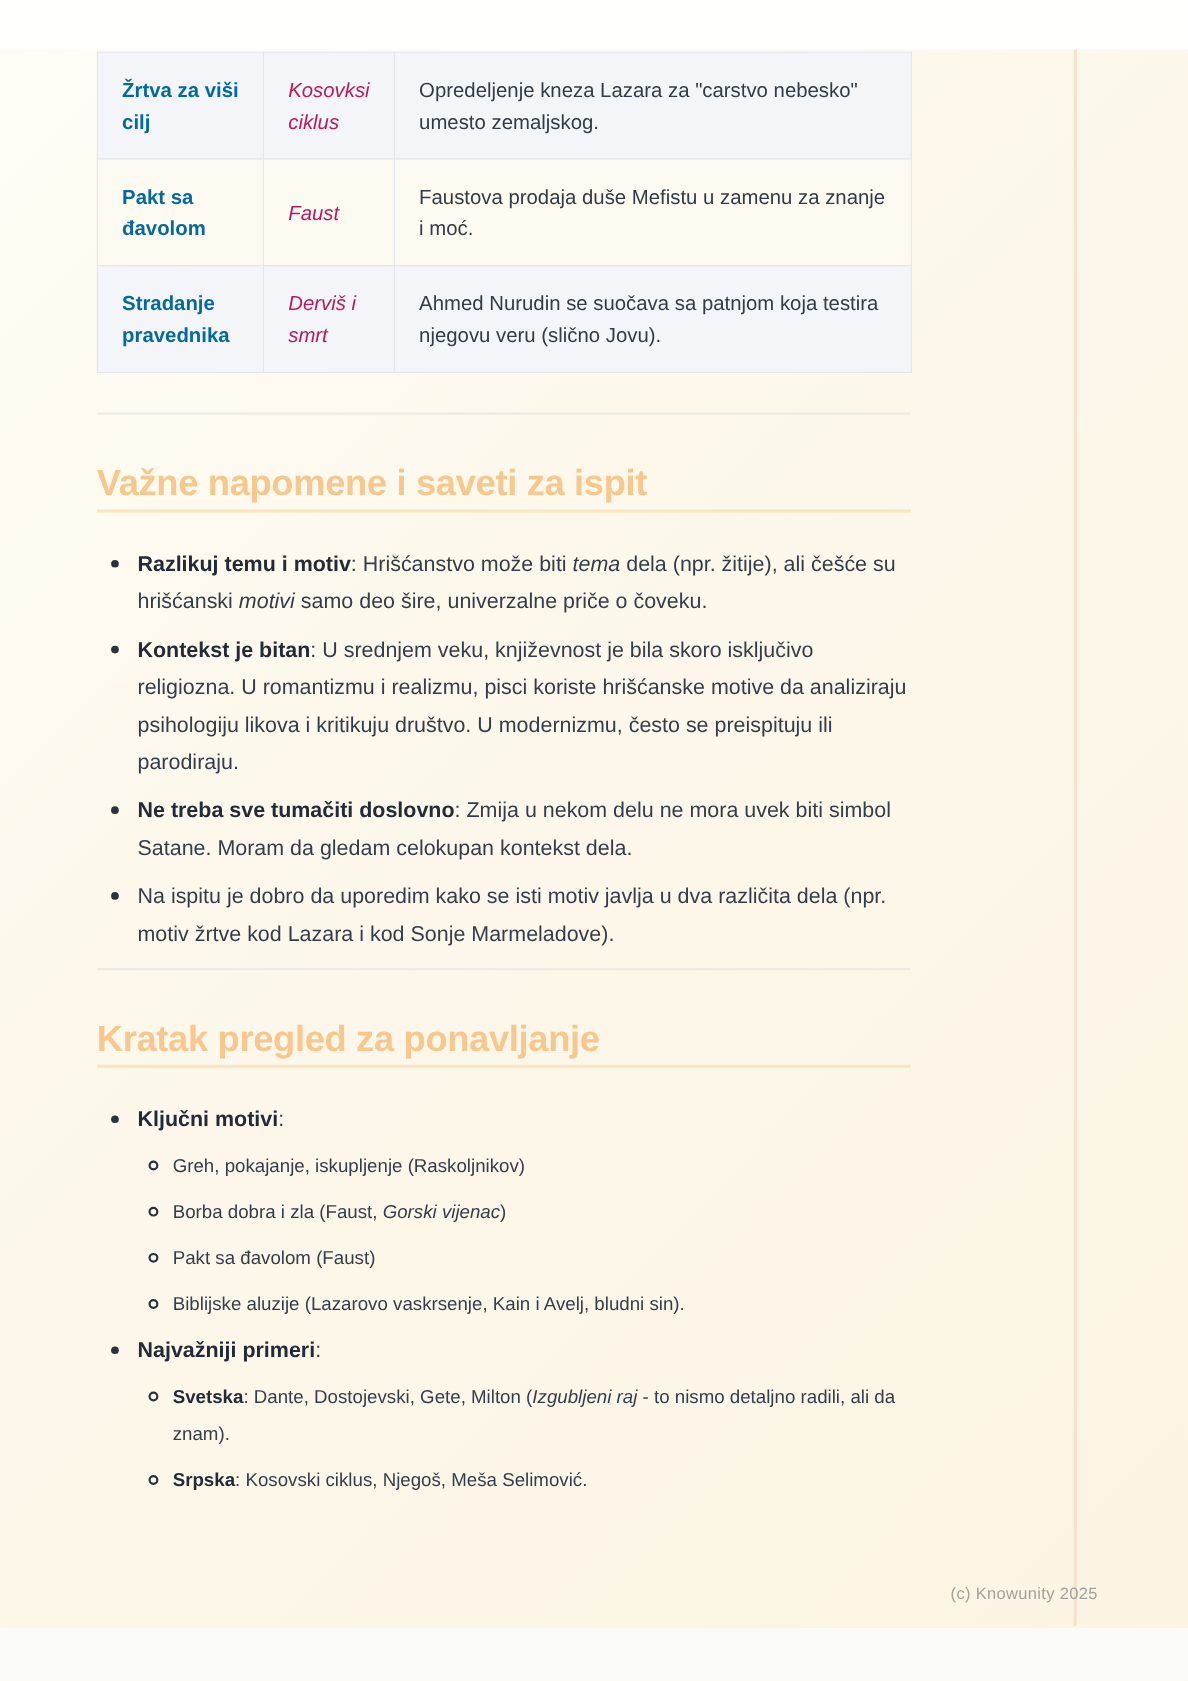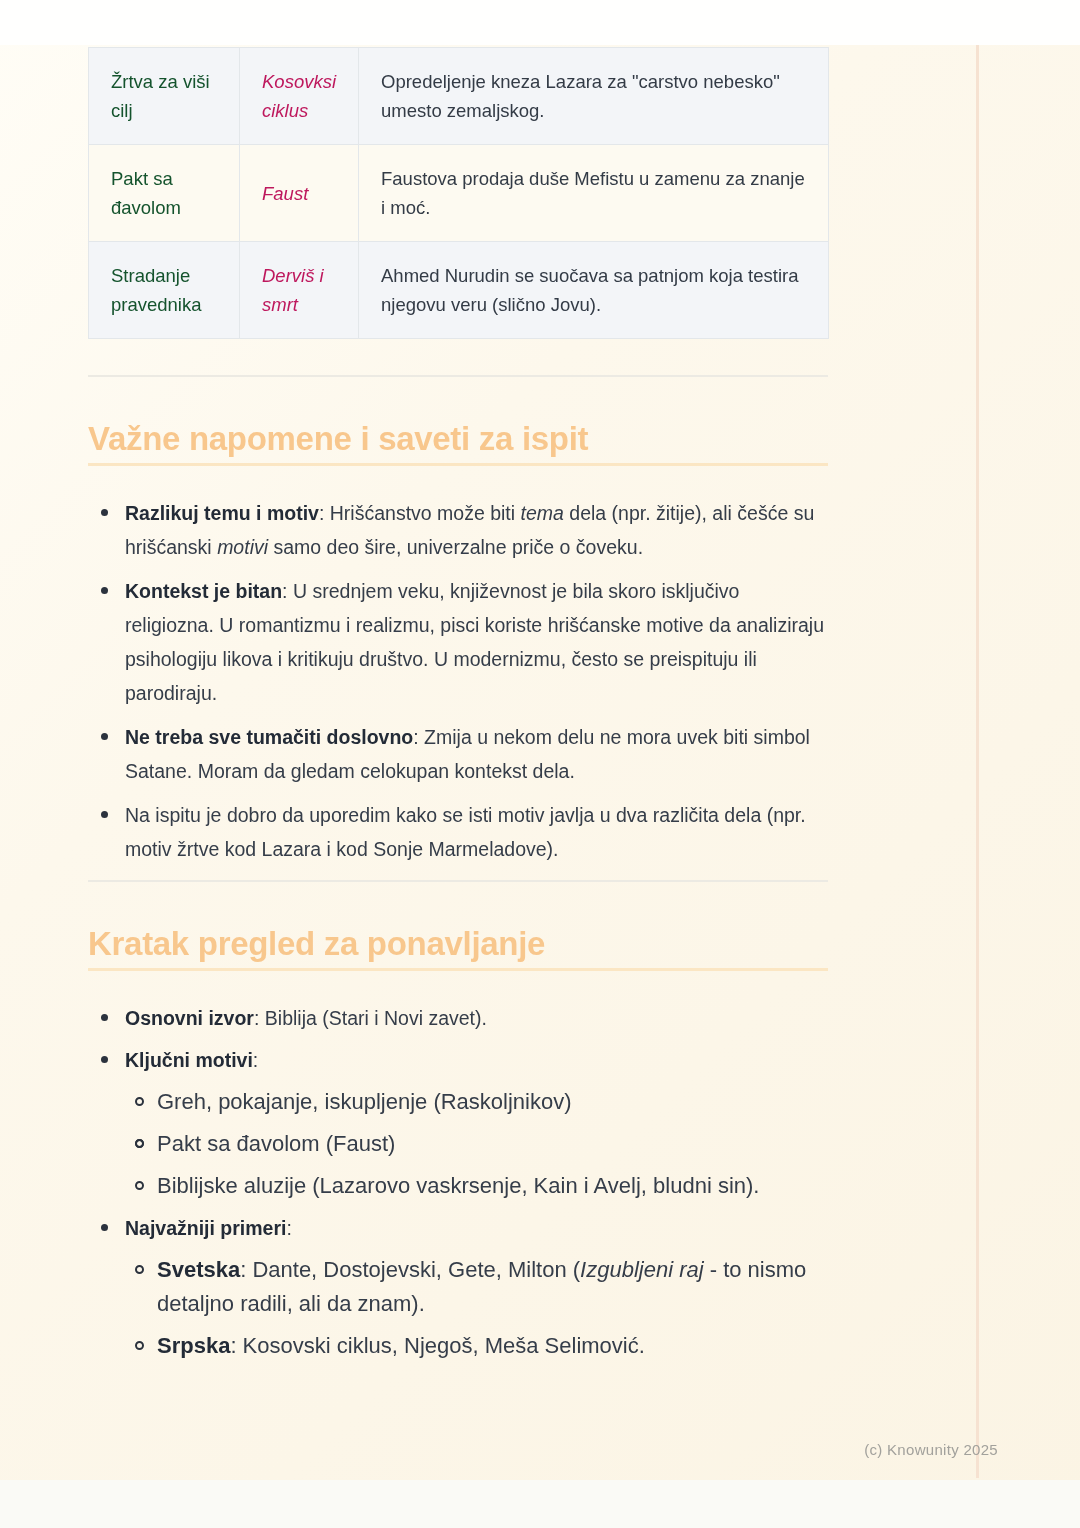"Žrtva za viši cilj" td.motif { color: #14532d -> #0369a1; font-weight: 400 -> 700 }
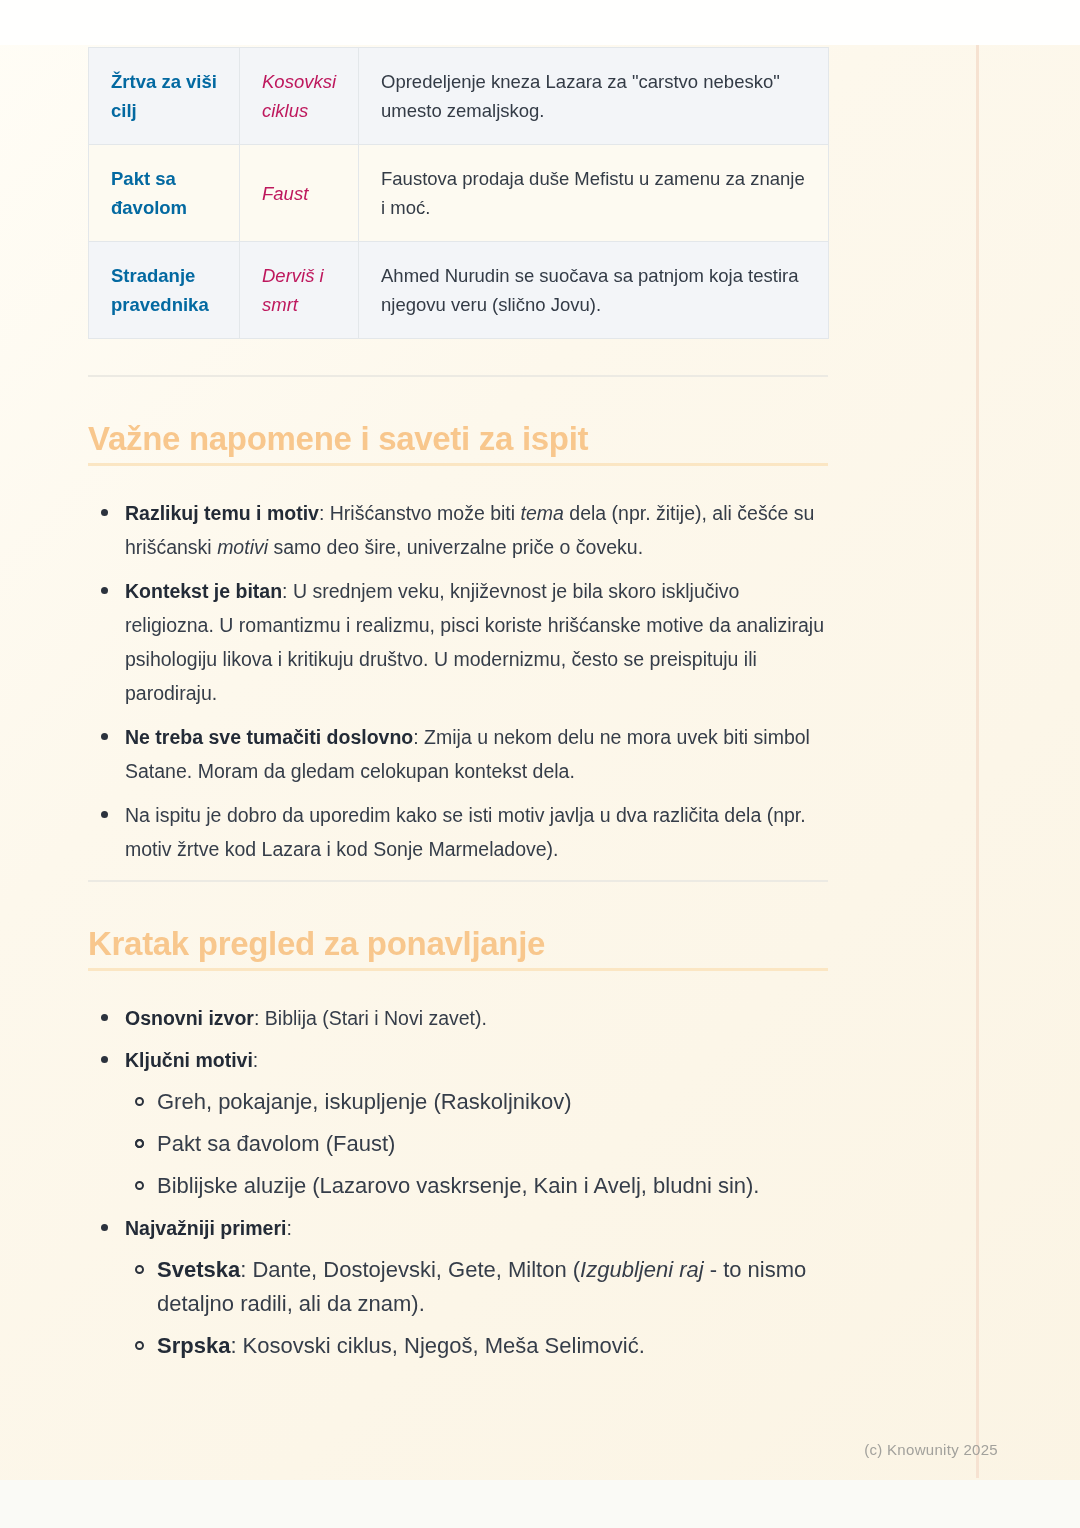"Osnovni izvor: Biblija (Stari i" li.main { html: <li> <span></span> <div><span>Osnovni izvor</span><span>: Biblija (Stari i Novi zavet).</span></div> </li> -> none }
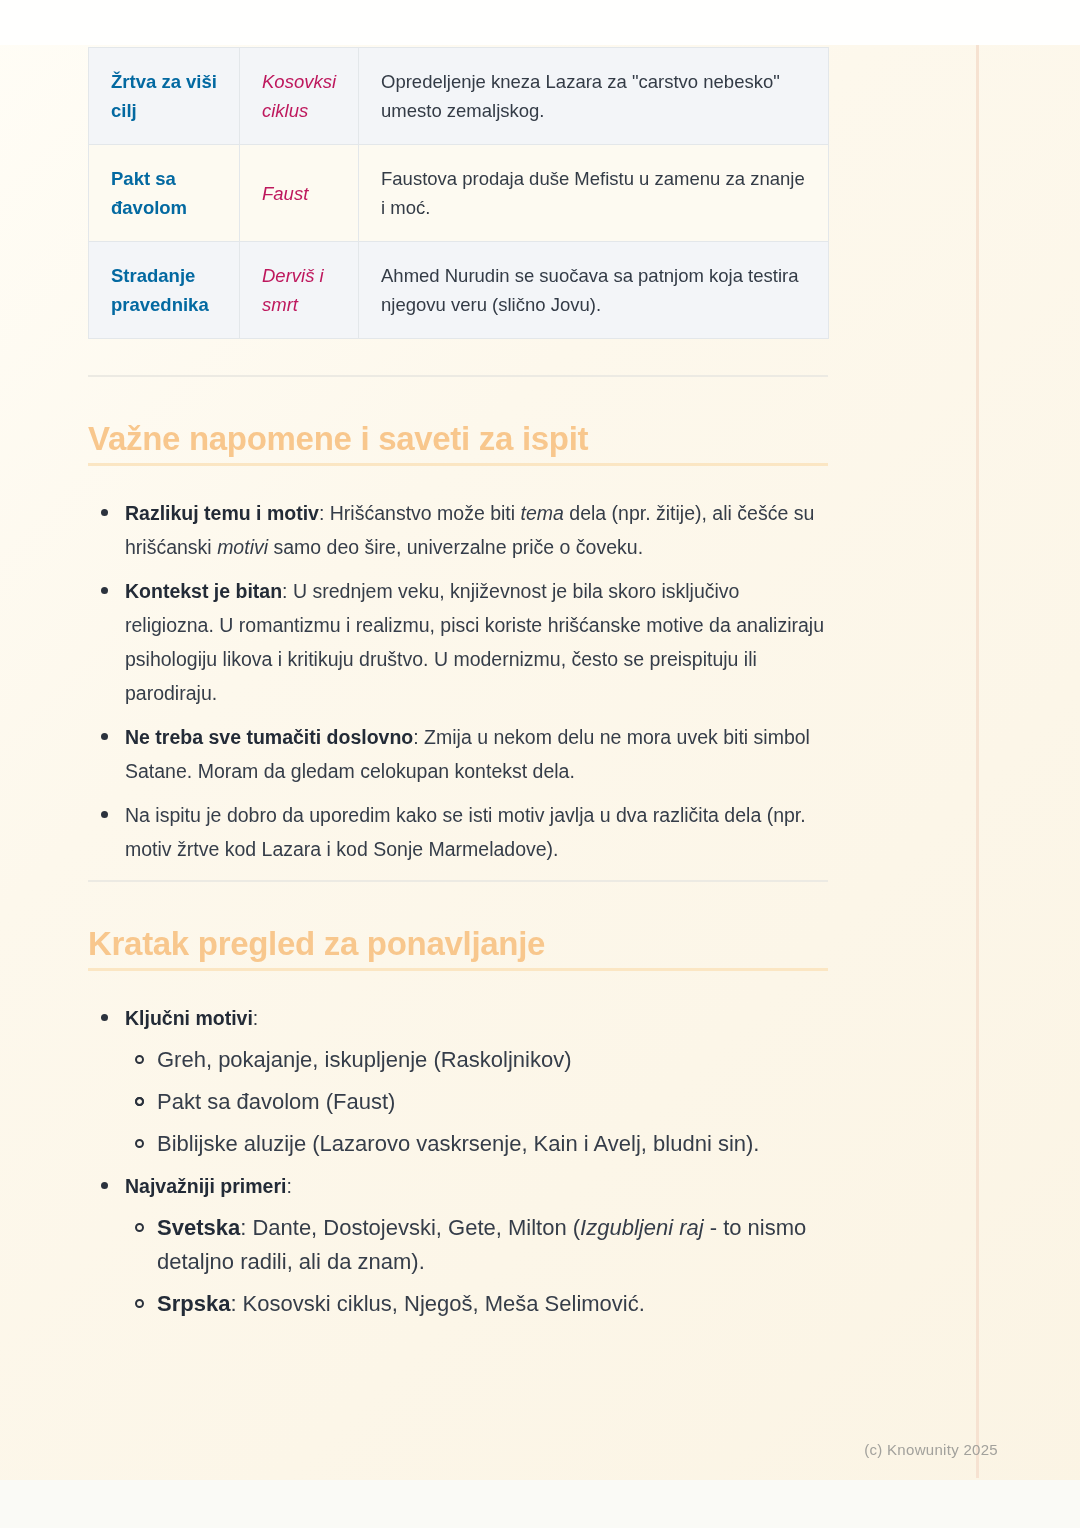"Greh, pokajanje, iskupljenje" li.sub { font-size: 22px -> 17px }
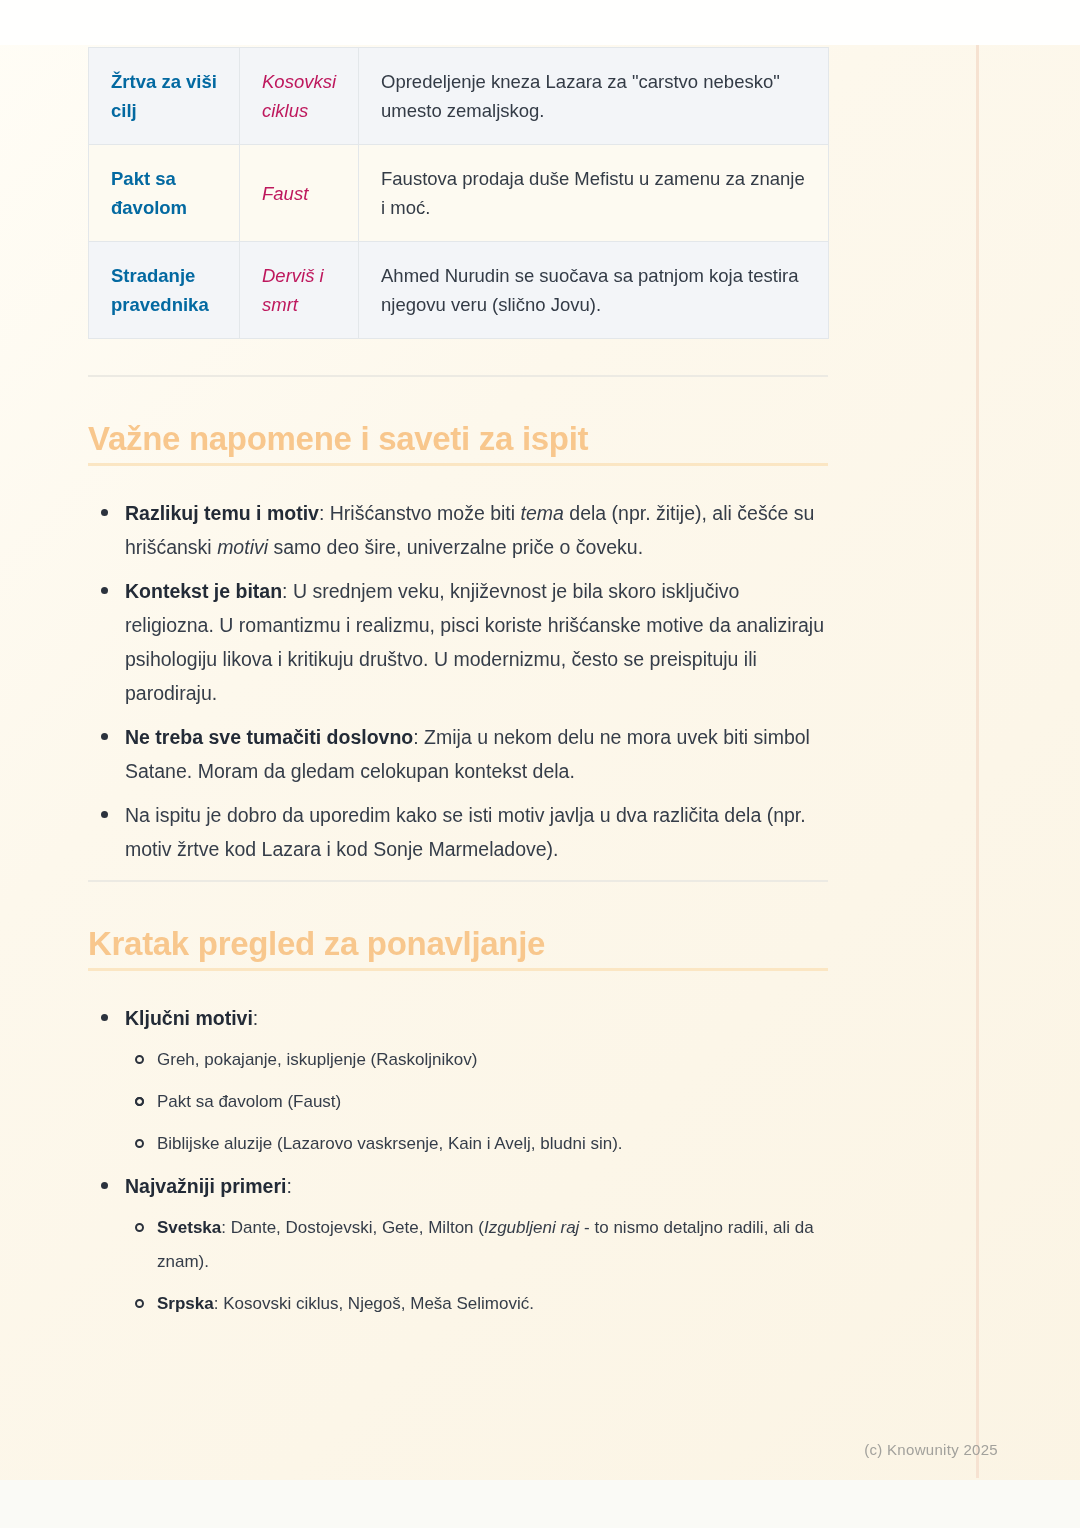"Borba dobra i zla (Faust," div.li-text { html: none -> <div><span>Borba dobra i zla (Faust, </span><span>Gorski vijenac</span><span>)</span></div> }
